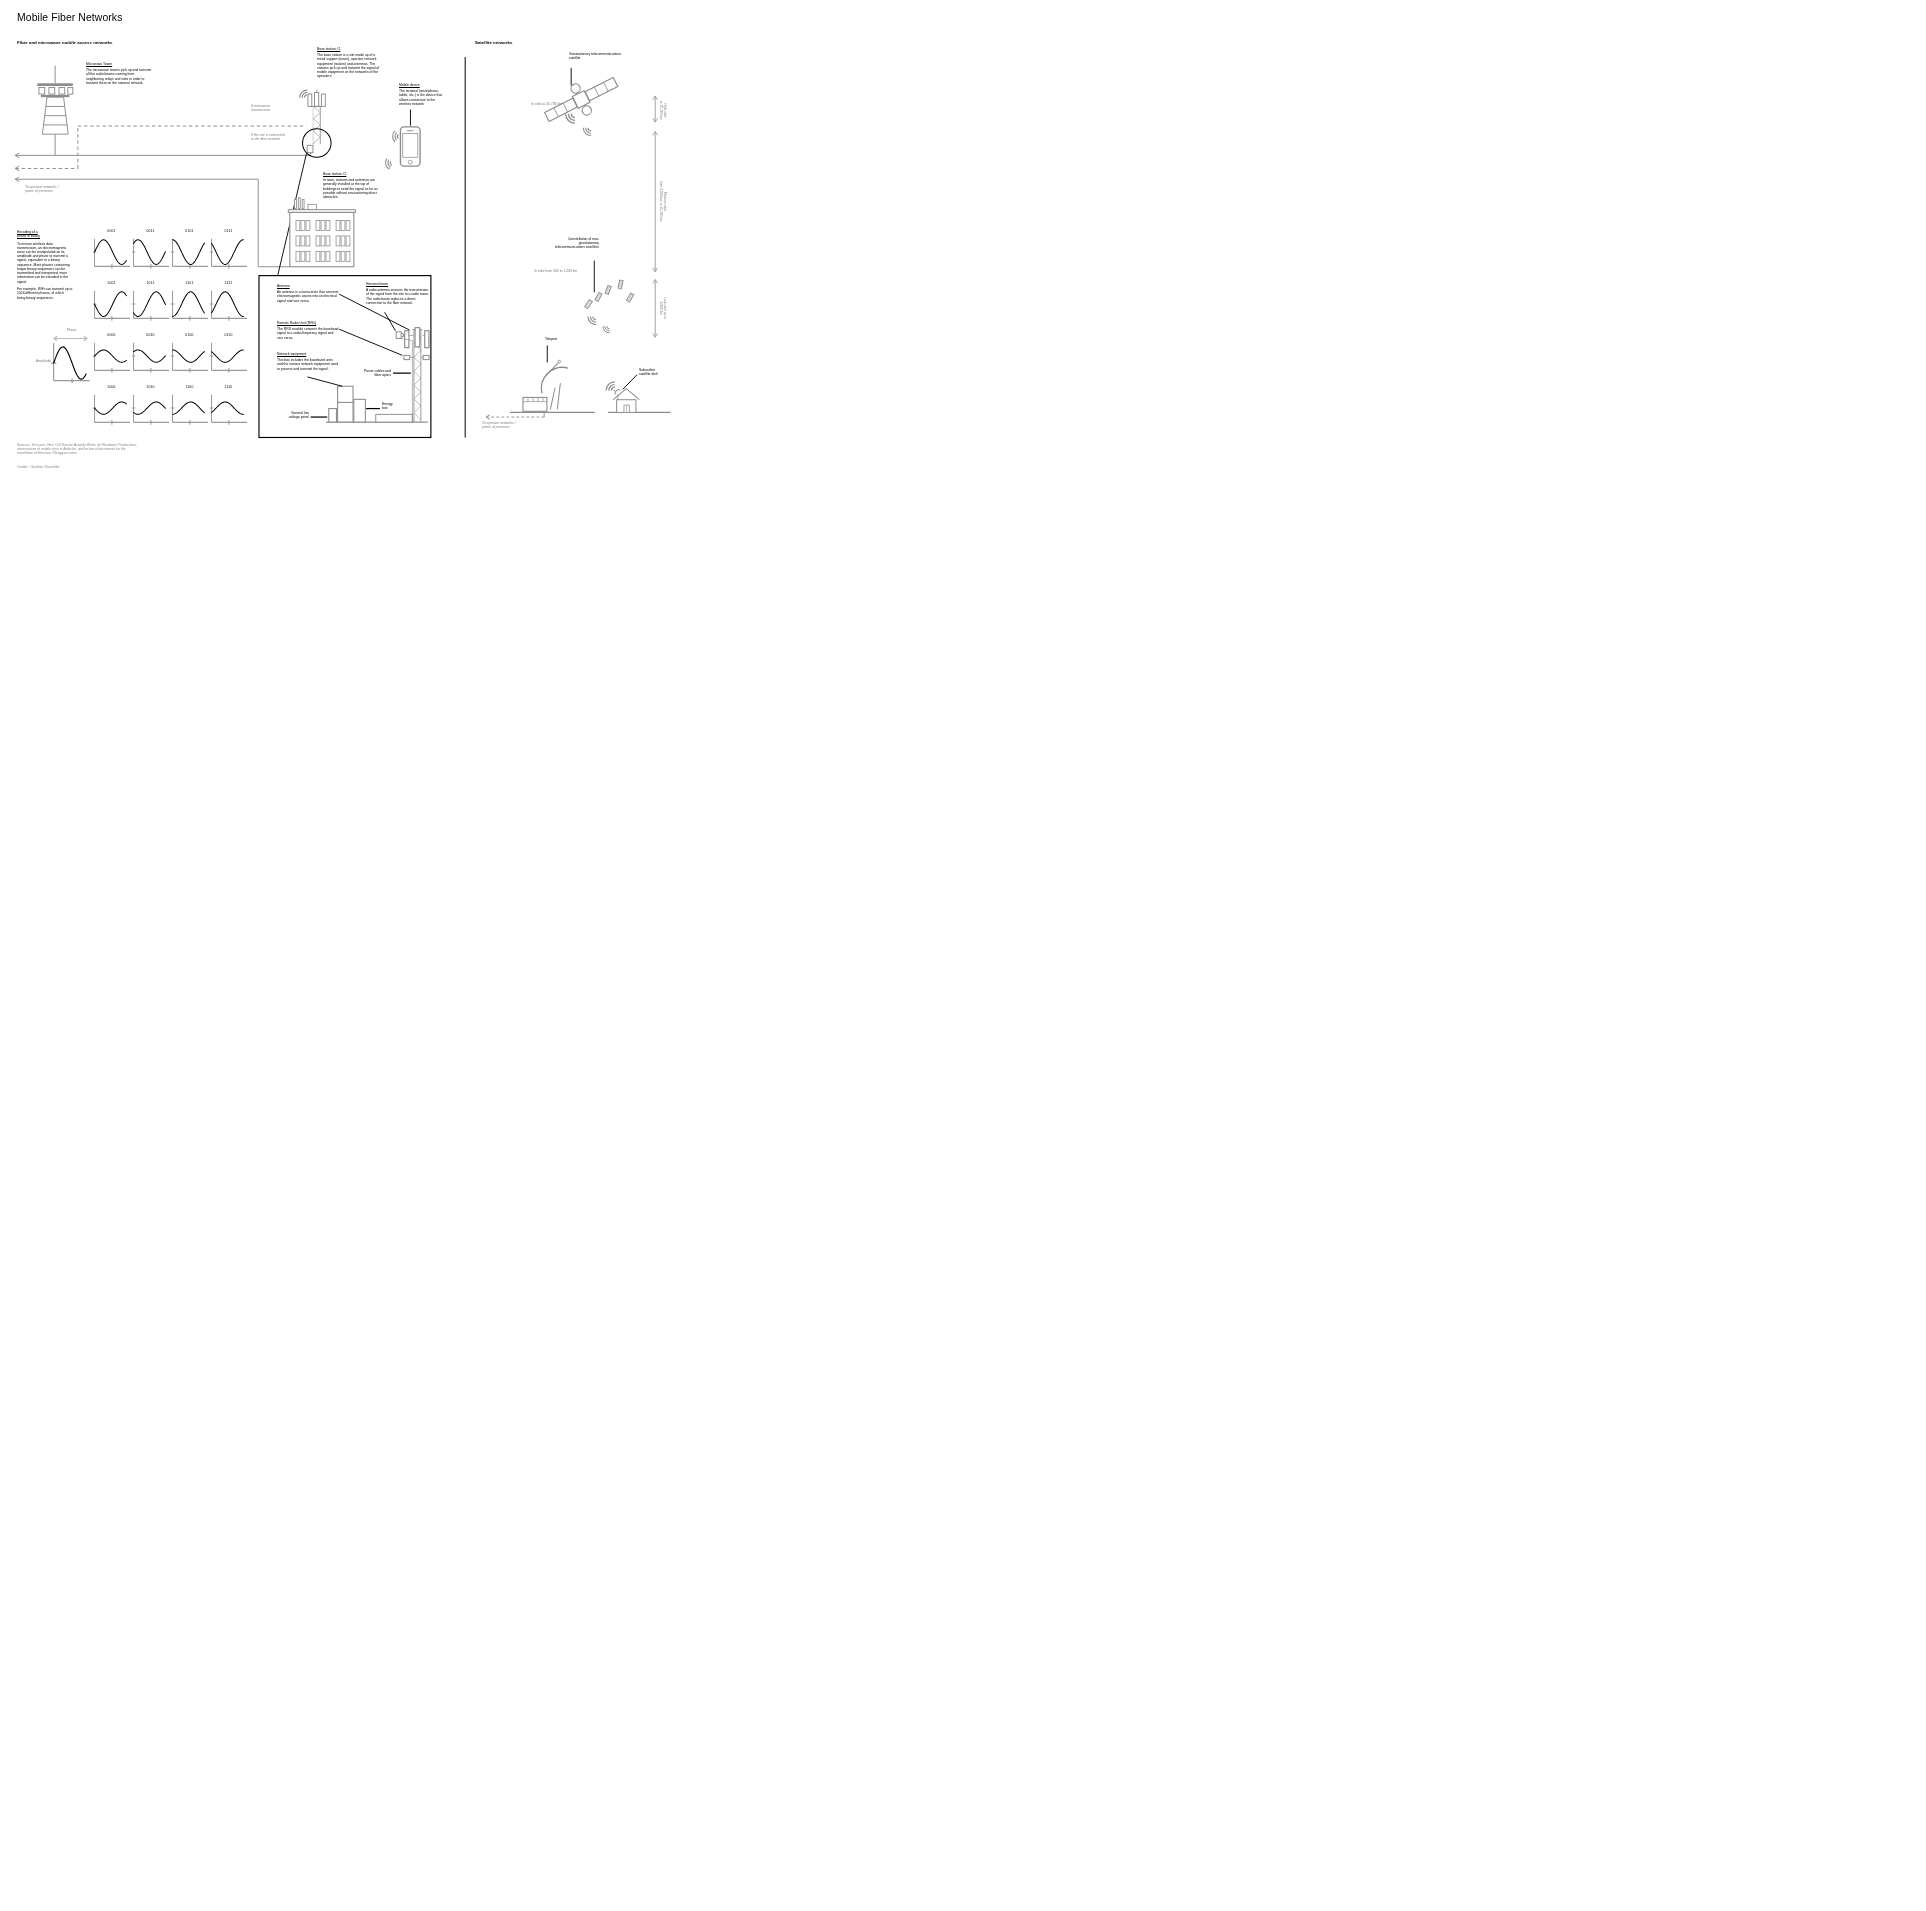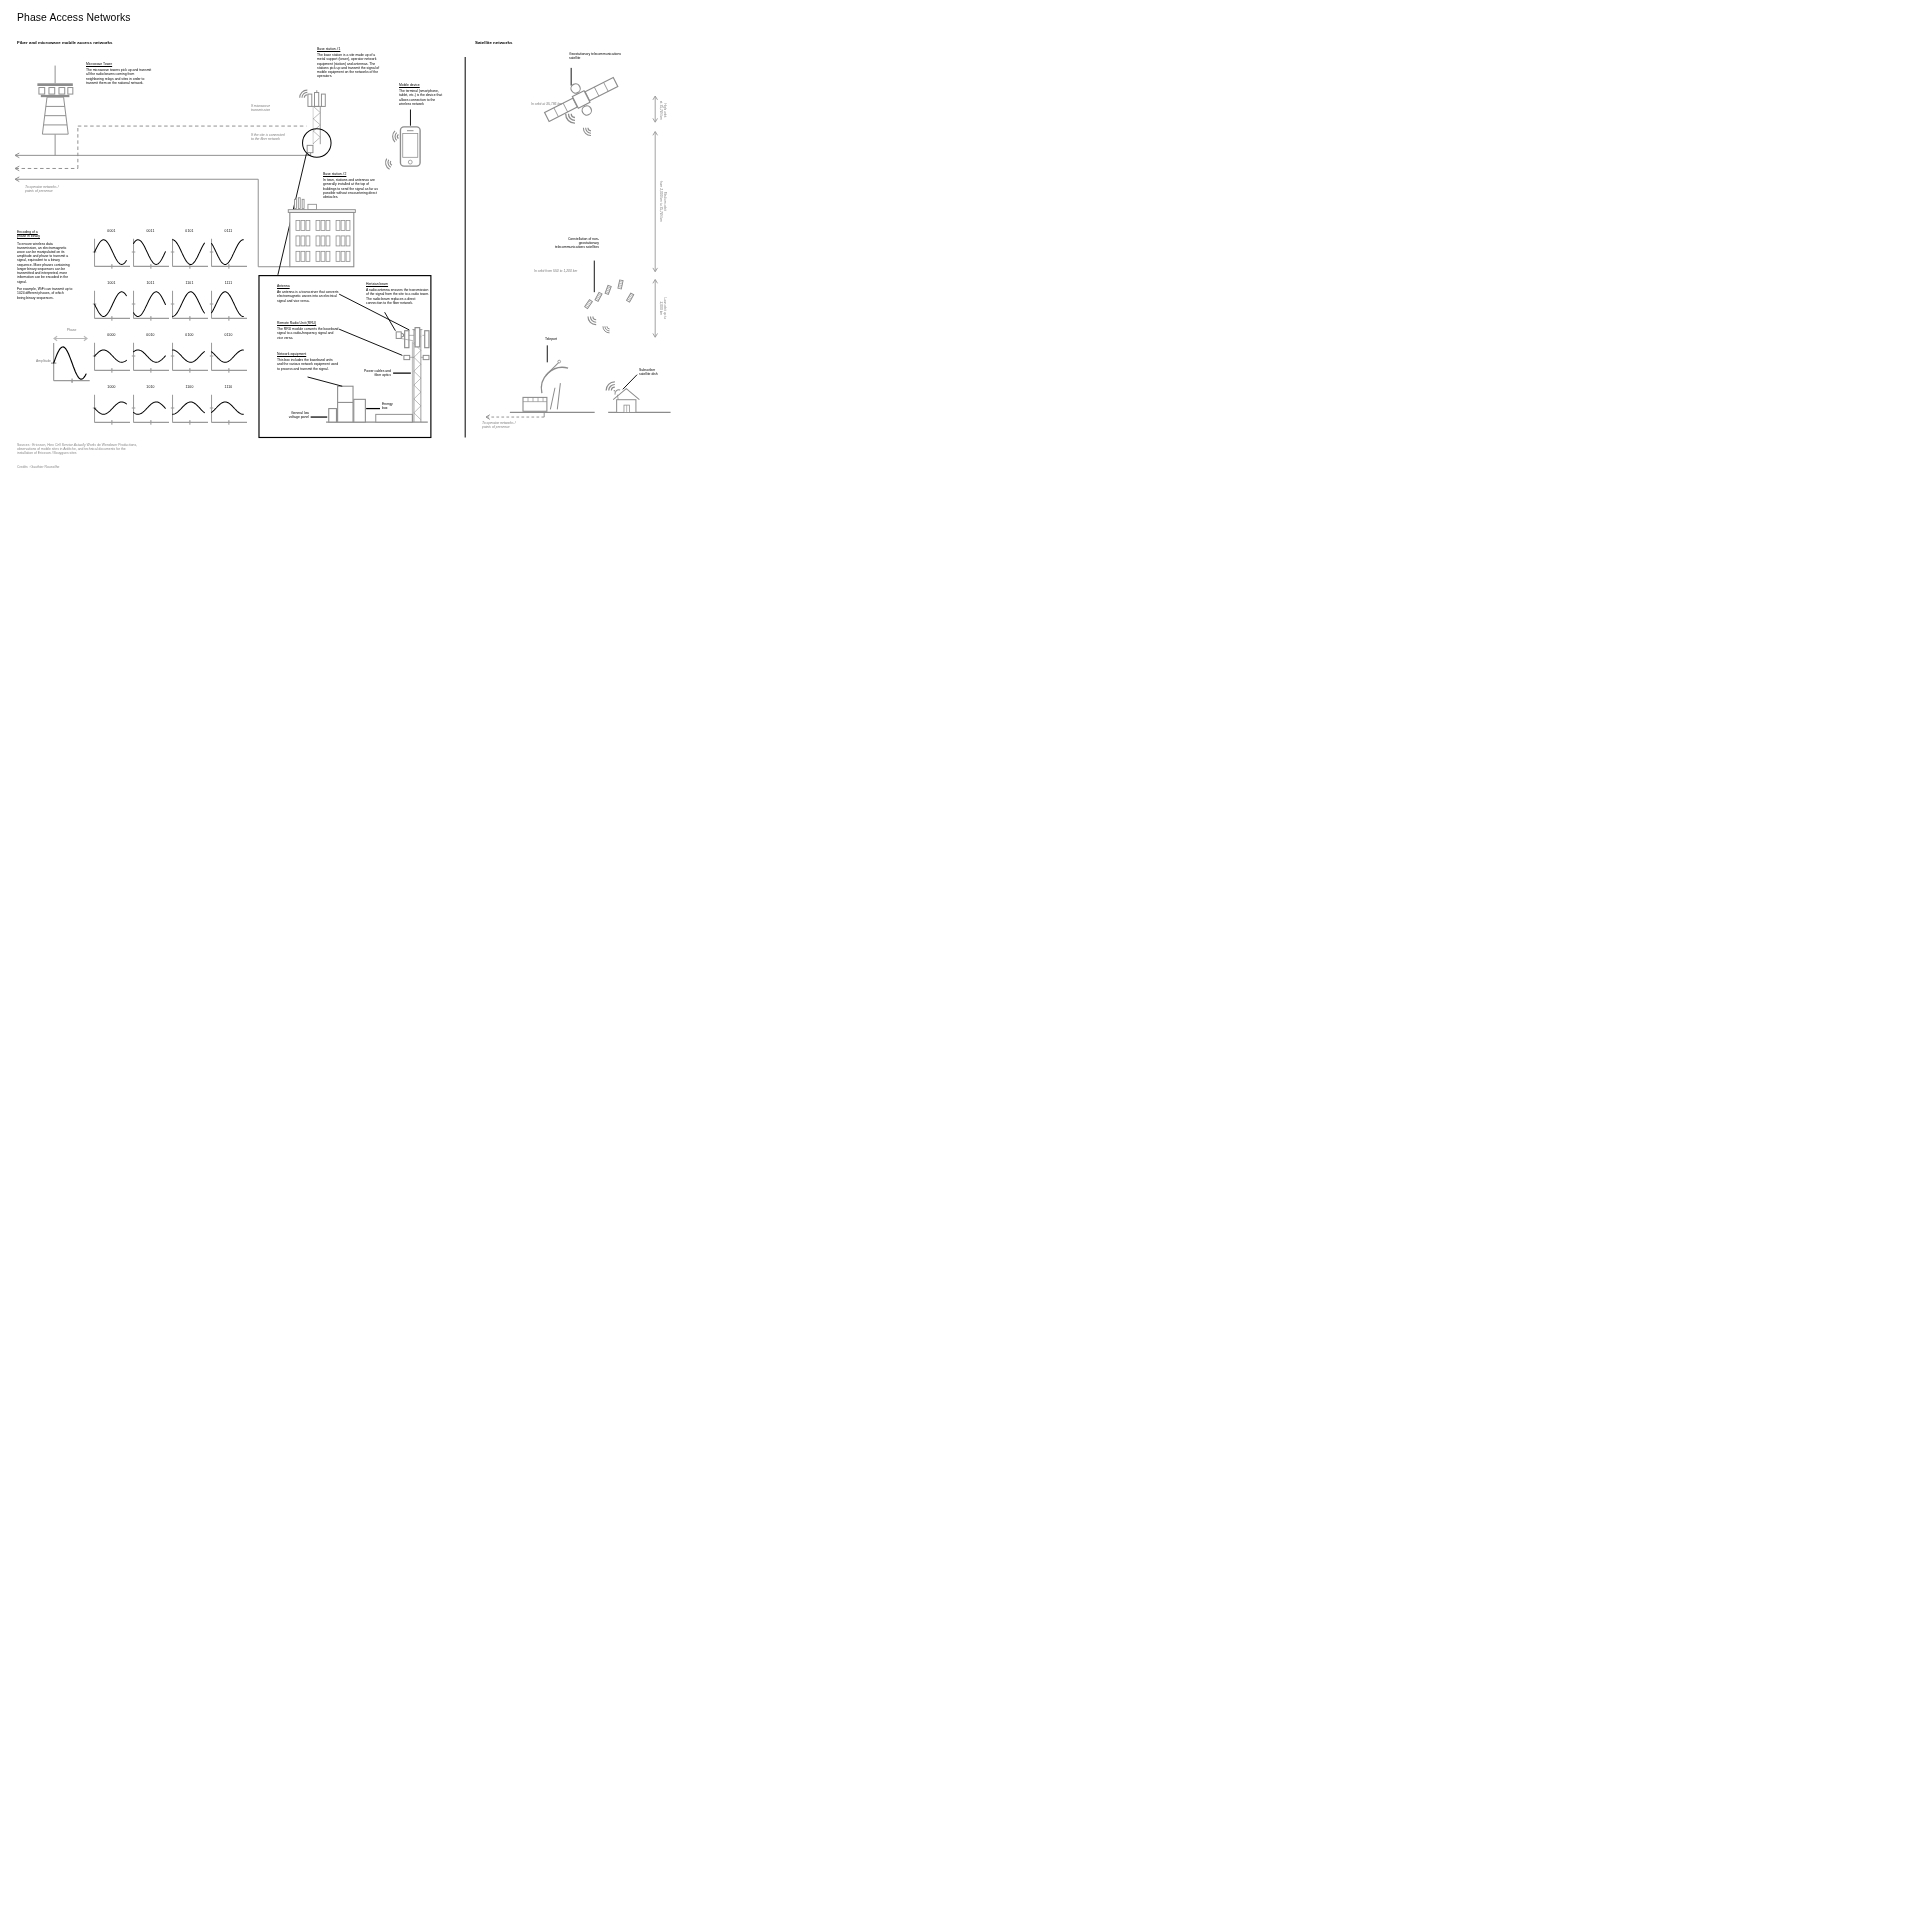"Phase Access Networks" div.blk { text: Phase Access -> Mobile Fiber }
